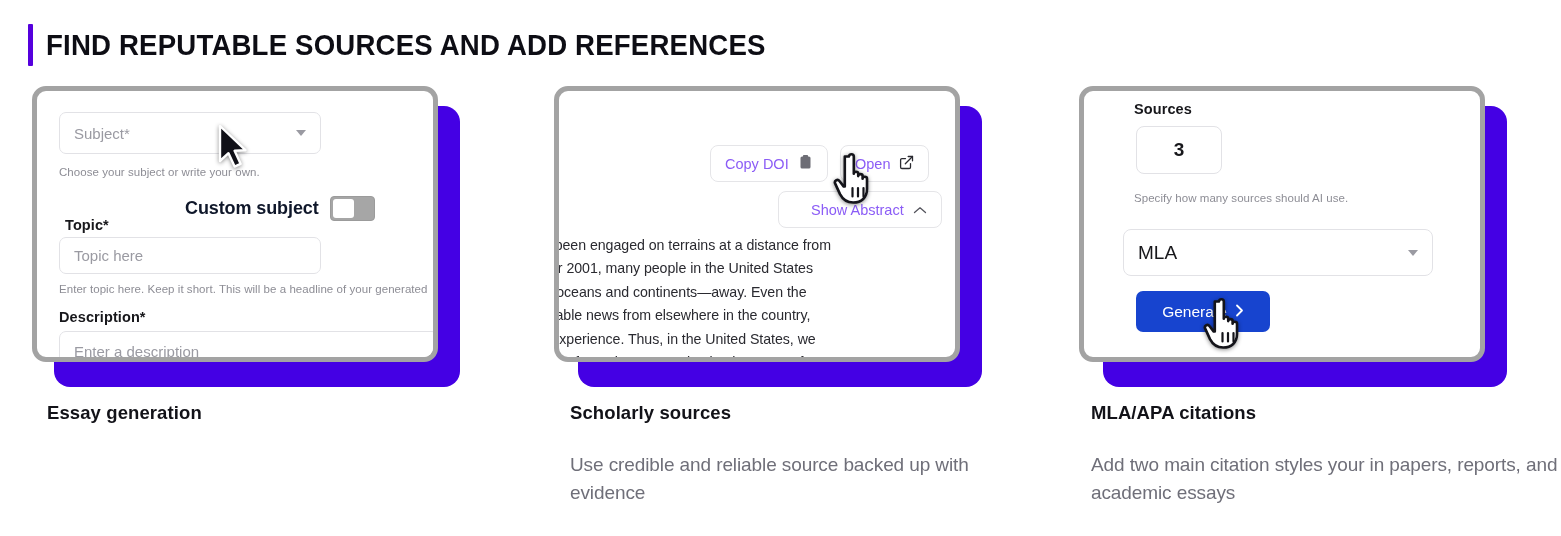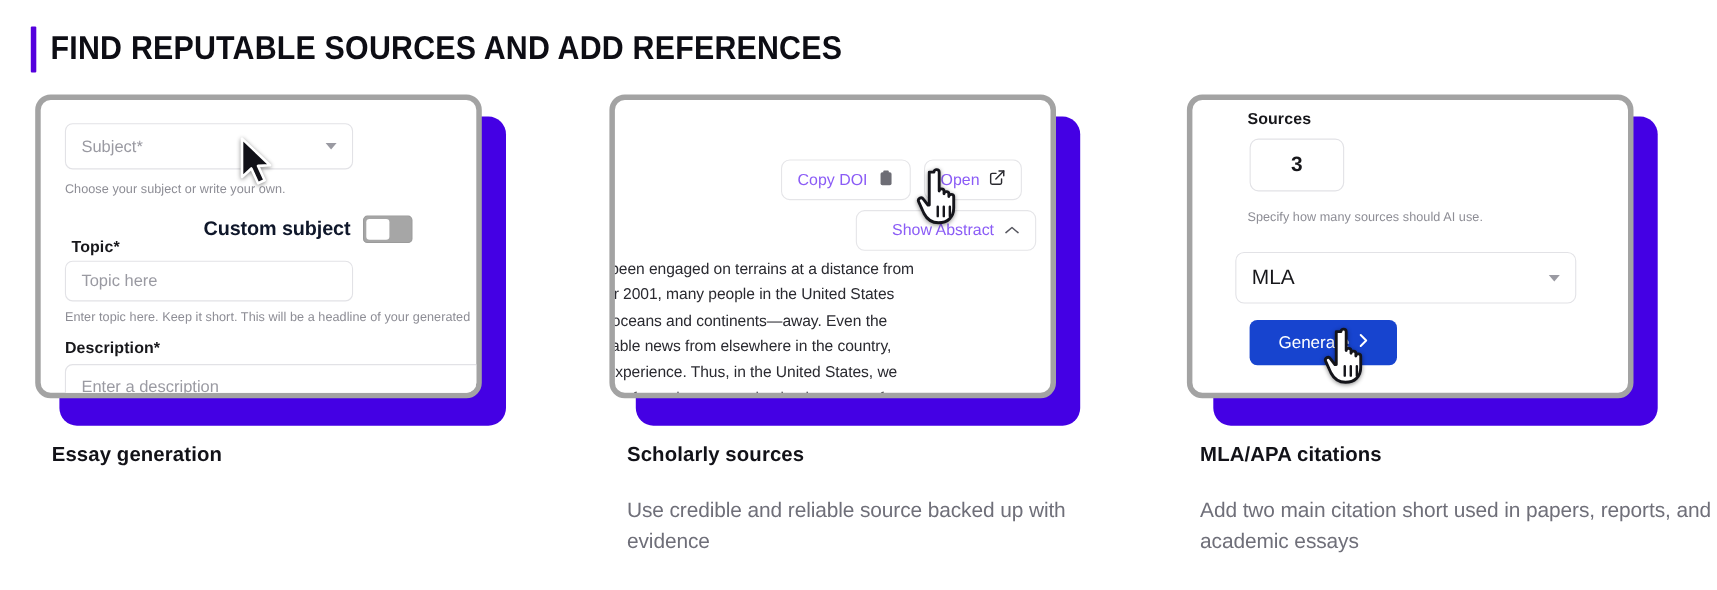"Add two main citation short" p.cap-desc { text: short used -> styles your }
